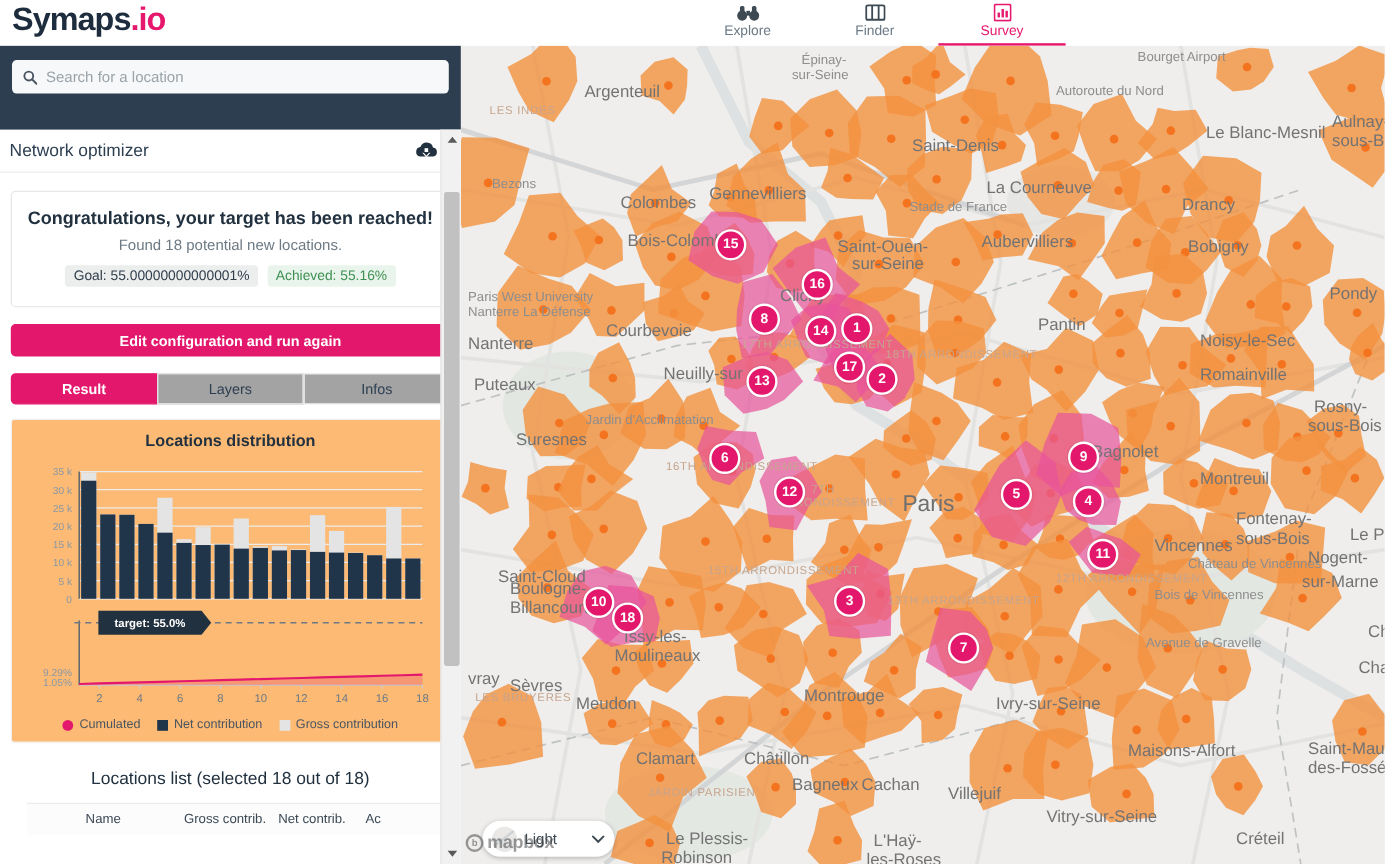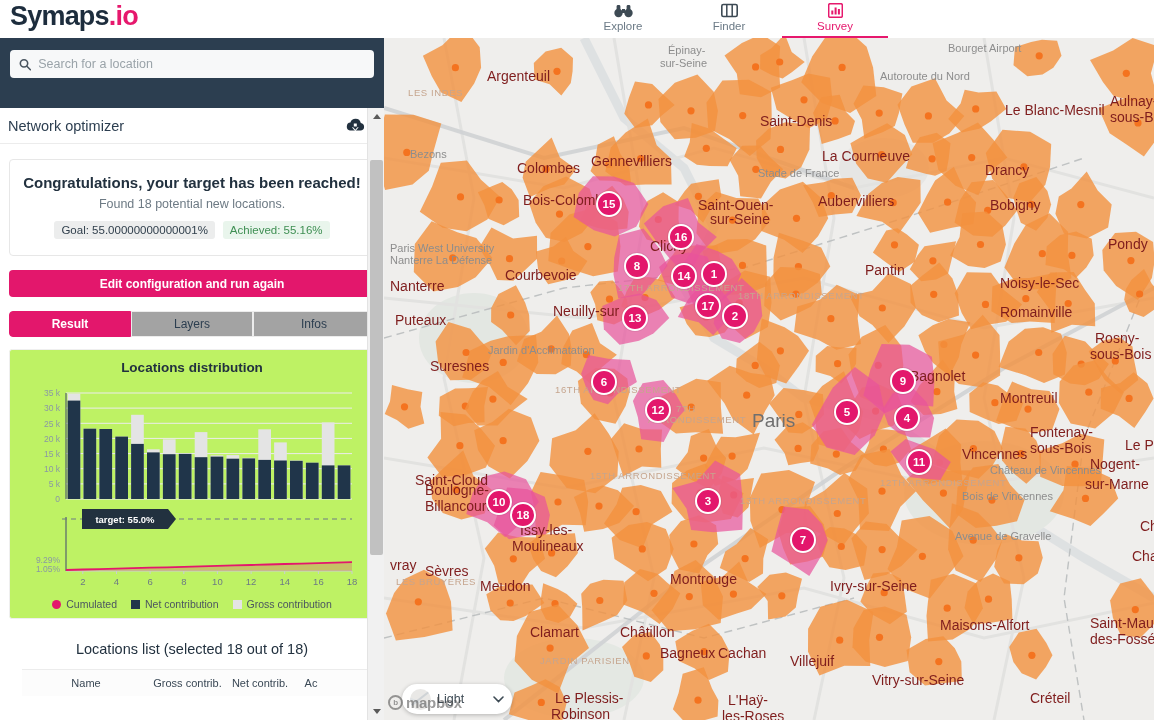"Argenteuil" .maplabel.big { color: #7f1d1d -> #737373 }
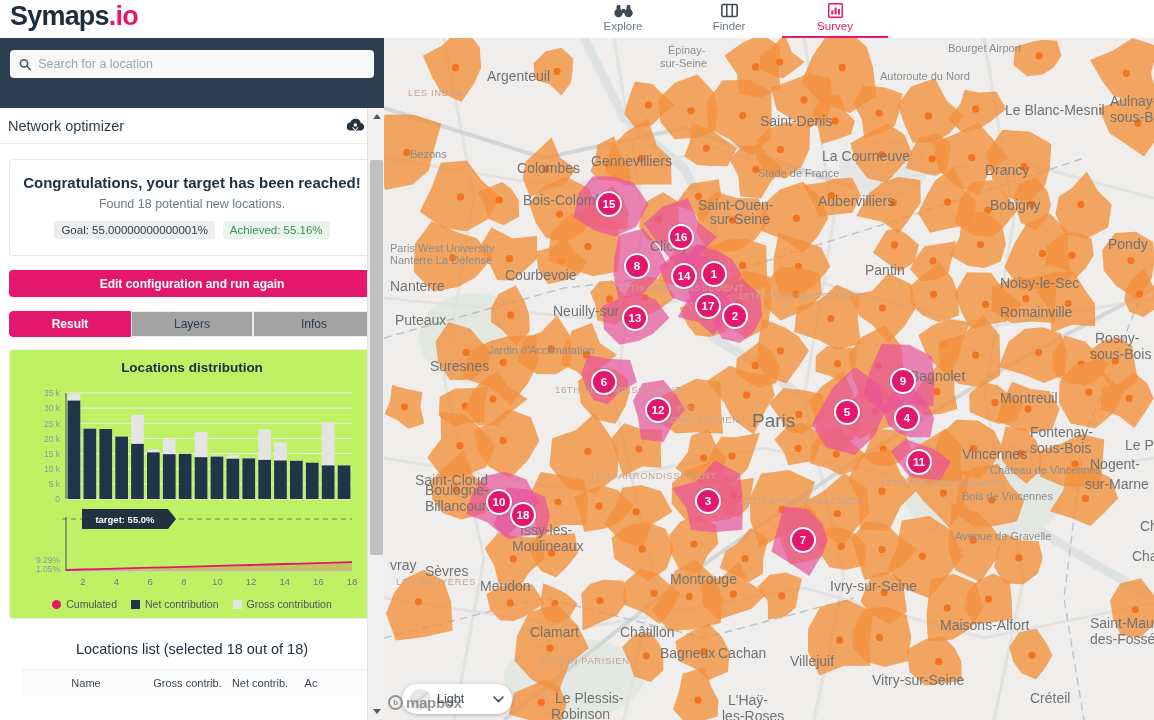"Locations distribution" .chartcard { background: #bef264 -> #fdba74 }
